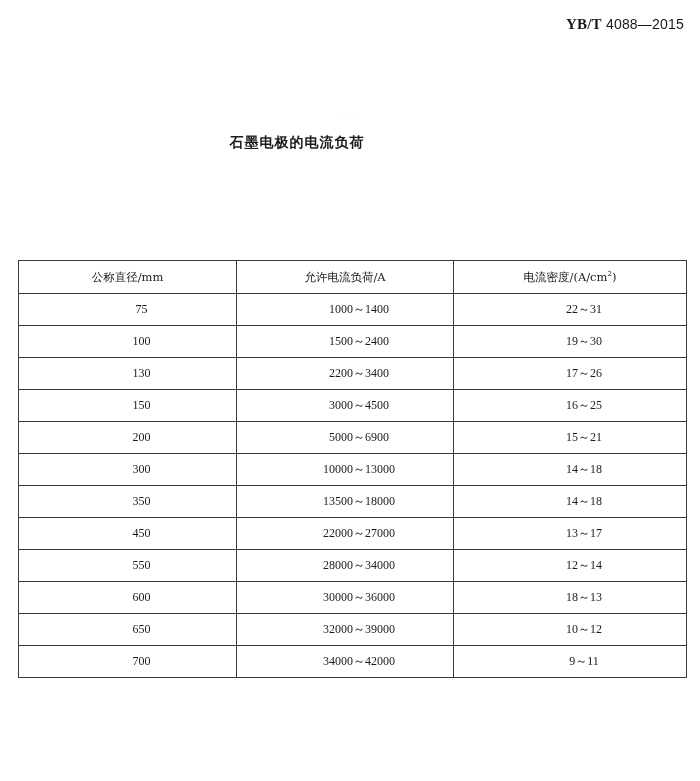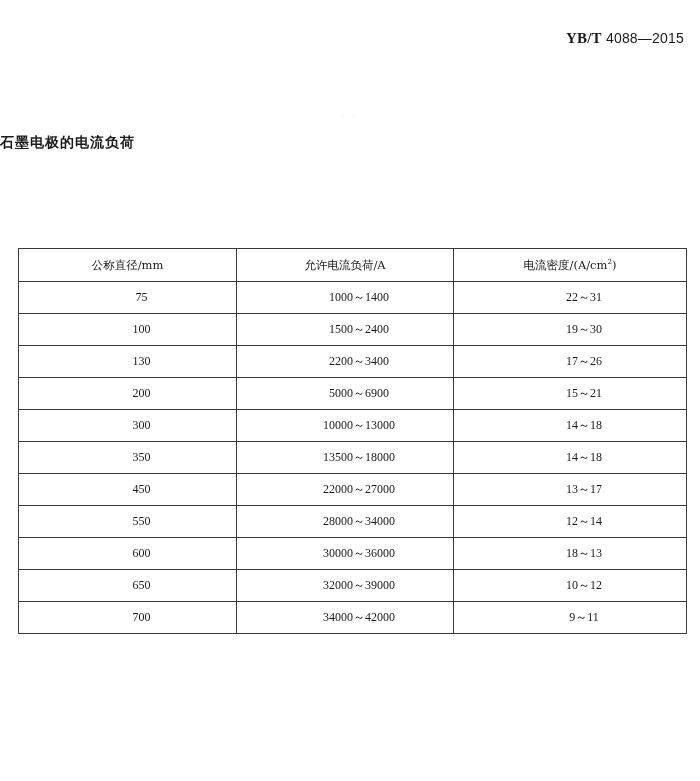"YB/T 4088—2015" .std-code { top: 30px -> 16px }
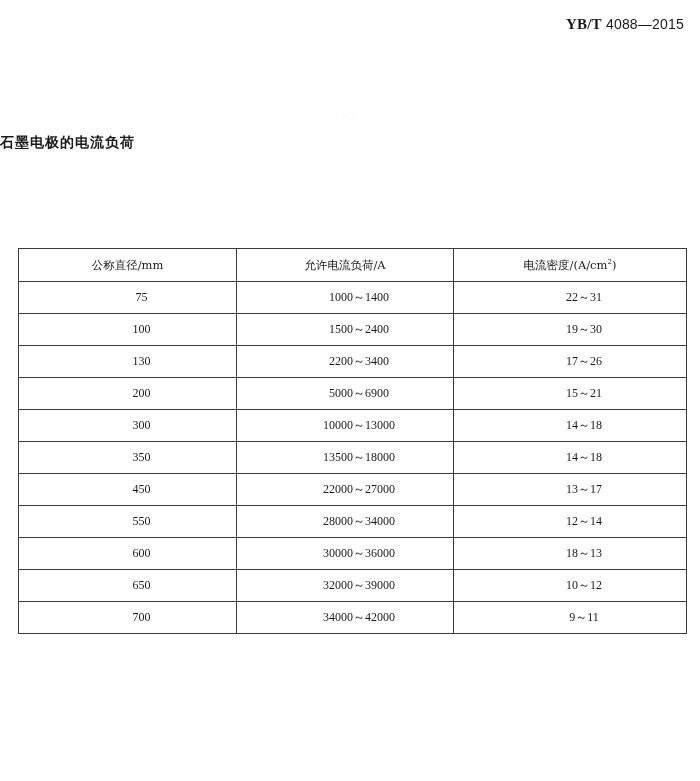"石墨电极的电流负荷" .doc-title { text-align: left -> center }
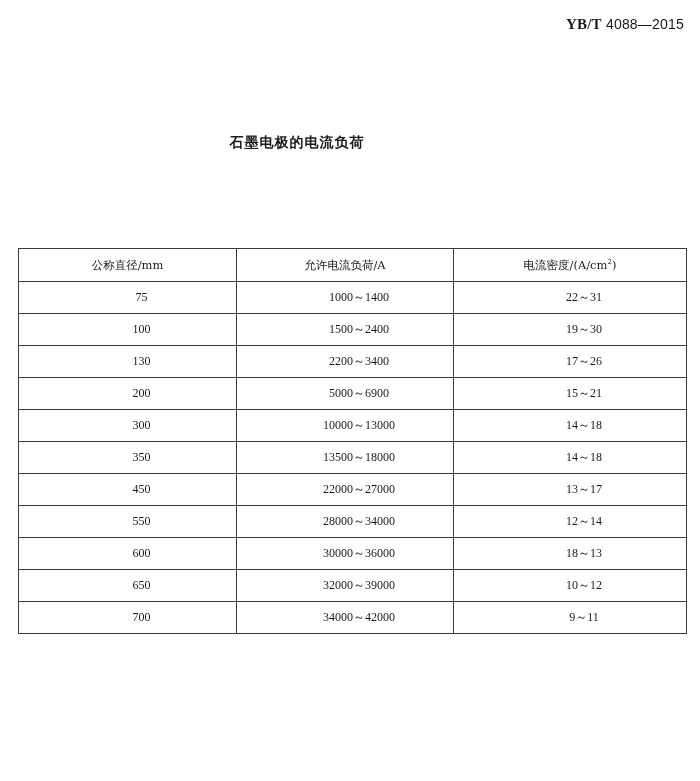"公称直径/mm" table.data-table { top: 248px -> 260px }
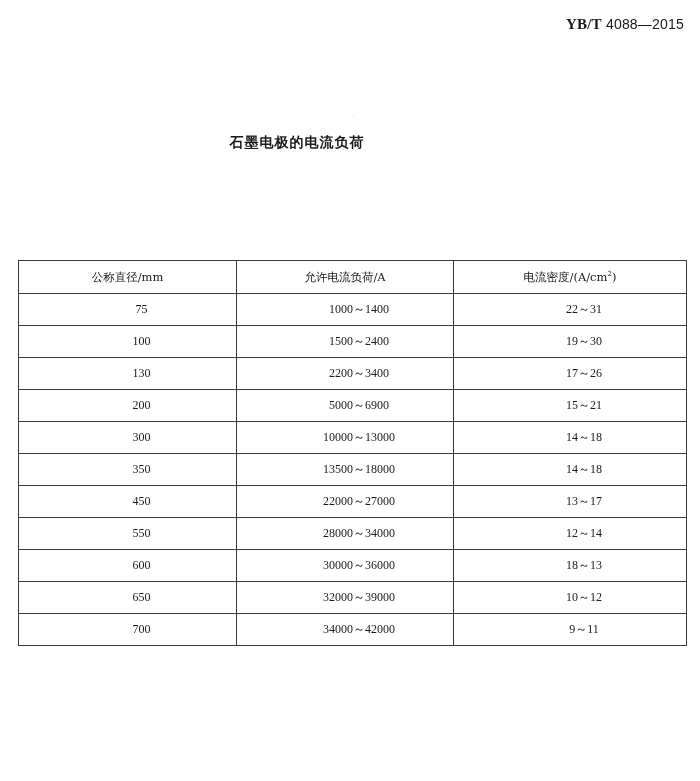"150" tr { html: none -> <tr> <td>150</td> <td>3000～4500</td> <td>16～25</td> </tr> }
